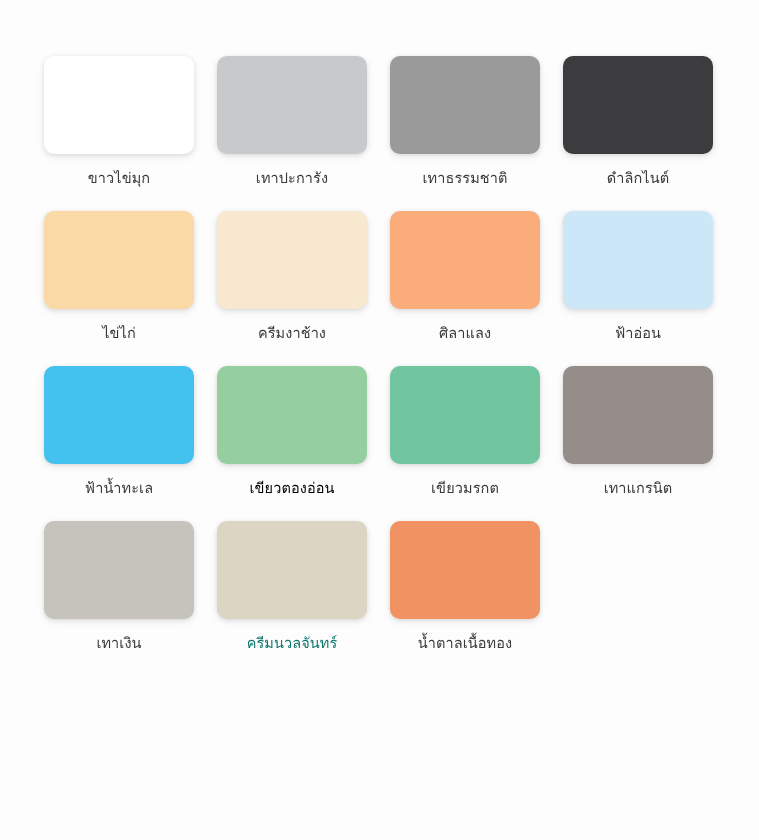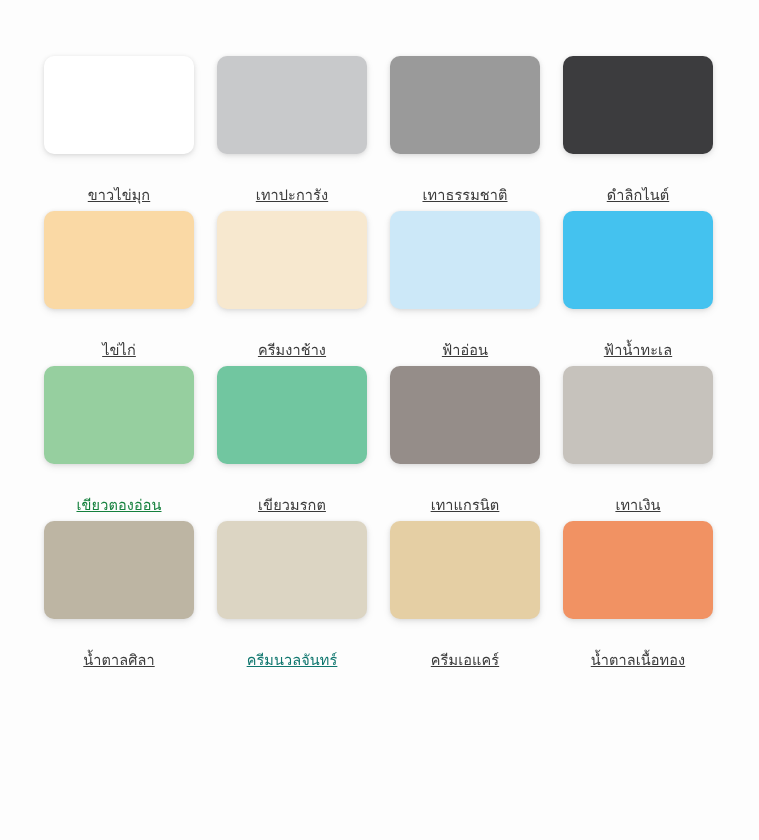"ขาวไข่มุก" .swatch-label { margin-top: 32px -> 15px; text-decoration: underline -> none }
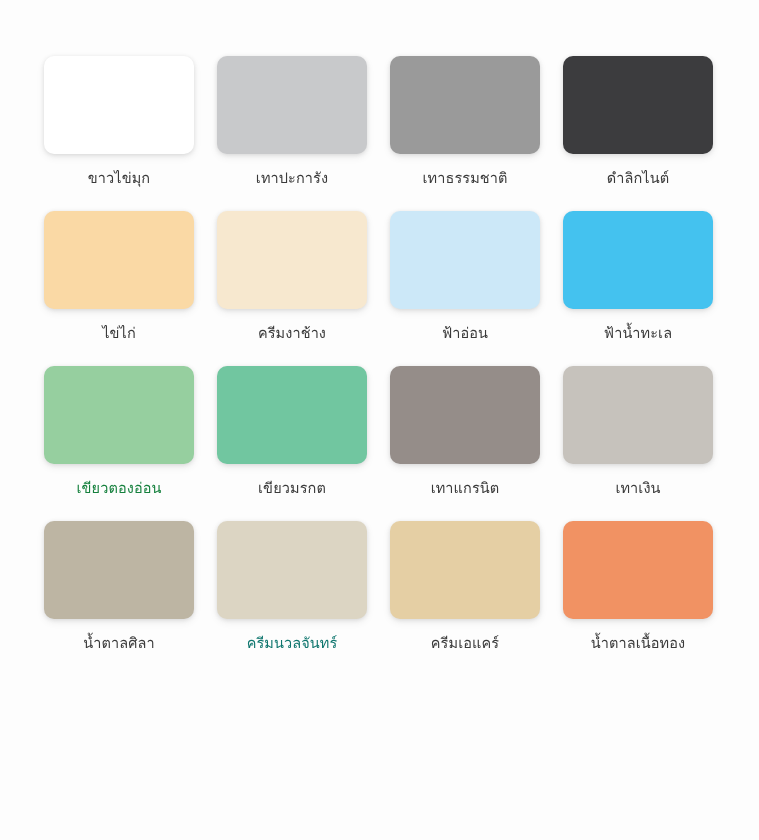"ศิลาแลง" div.swatch-card { html: none -> <div> <div></div> <div>ศิลาแลง</div> </div> }
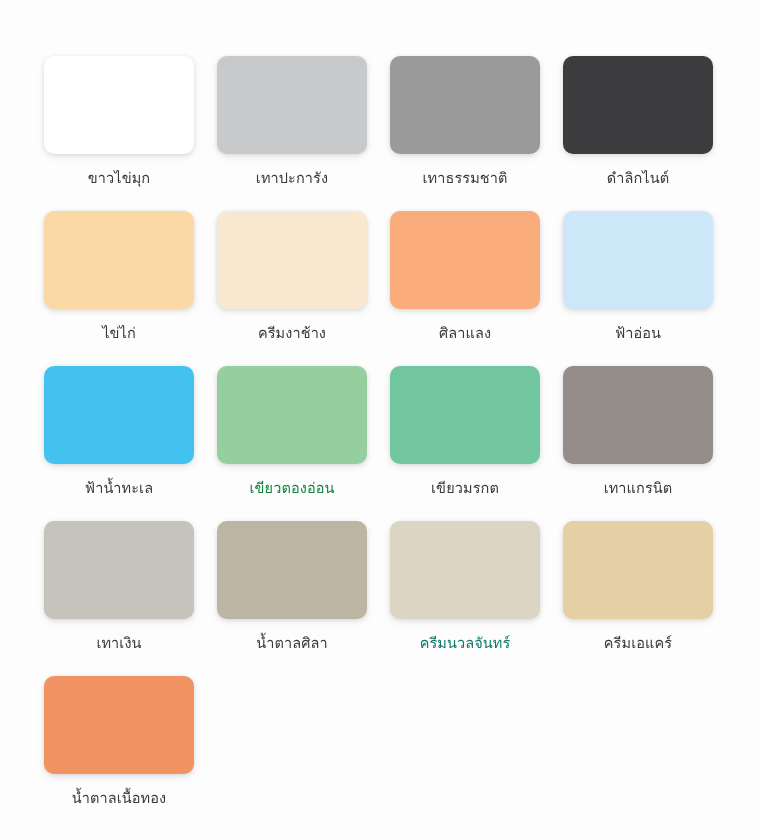"เขียวตองอ่อน" div.swatch-label { color: #15803d -> #000000 }
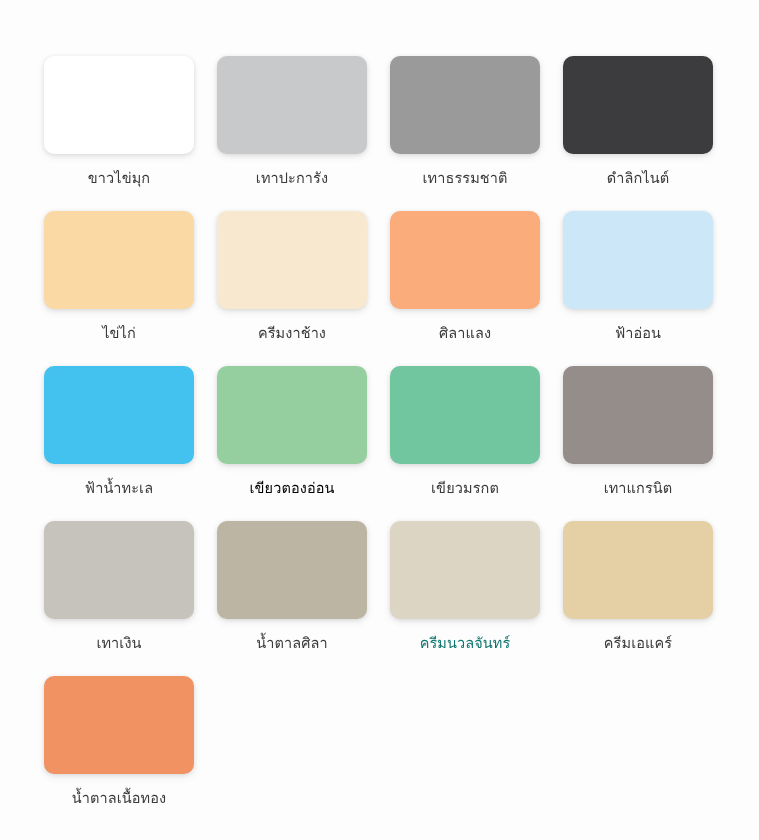"น้ำตาลศิลา" div.swatch-card { html: <div> <div></div> <div>น้ำตาลศิลา</div> </div> -> none }
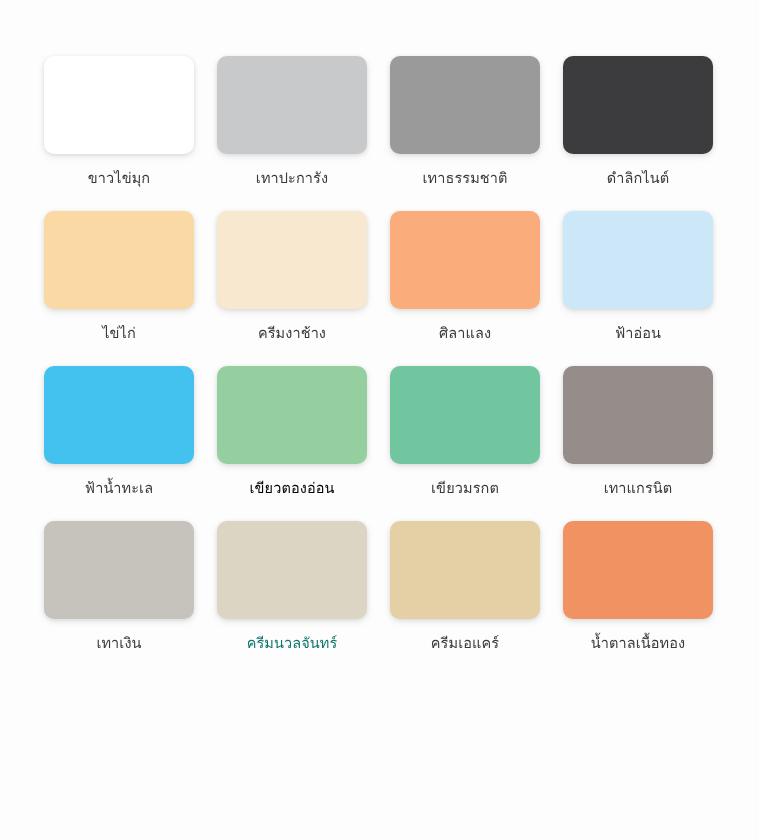"ครีมเอแคร์" div.swatch-card { html: <div> <div></div> <div>ครีมเอแคร์</div> </div> -> none }
